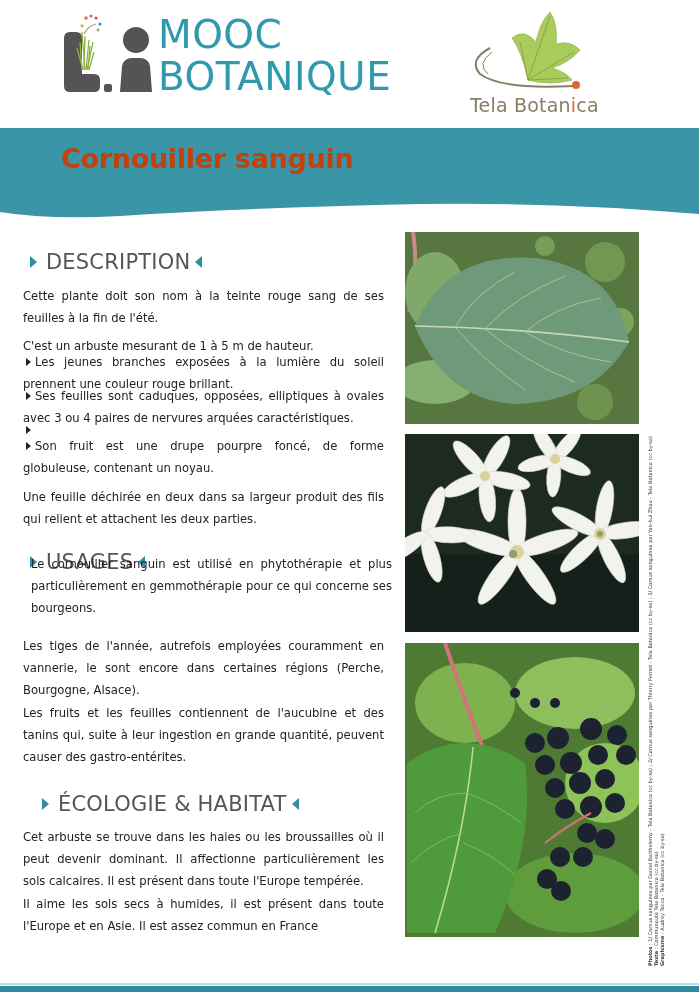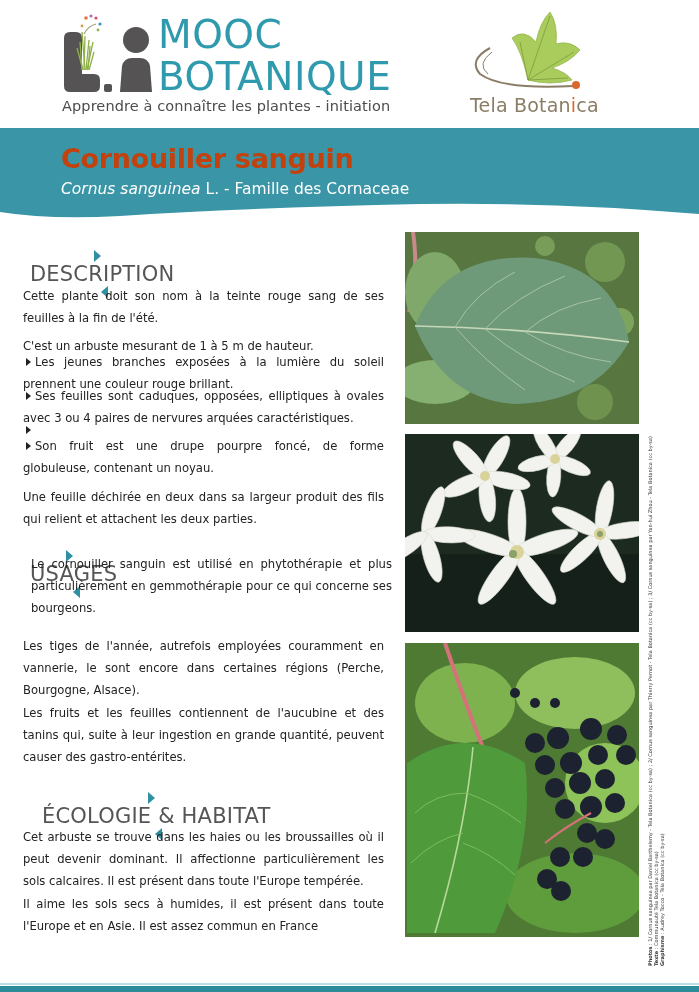"Apprendre à connaître les plantes" div.mooc-sub { html: <div>Apprendre à connaître les plantes - initiation</div> -> none }
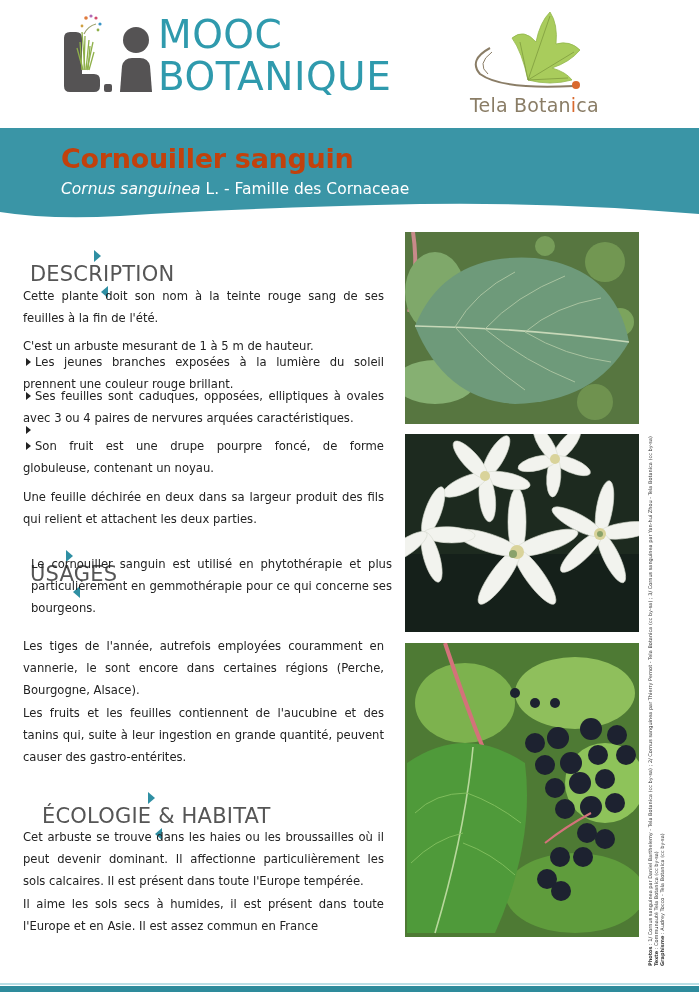"Cornus sanguinea L. - Famille" div.banner-sub { html: <div><em>Cornus sanguinea</em><span> L. - Famille des Cornaceae</span></div> -> none }
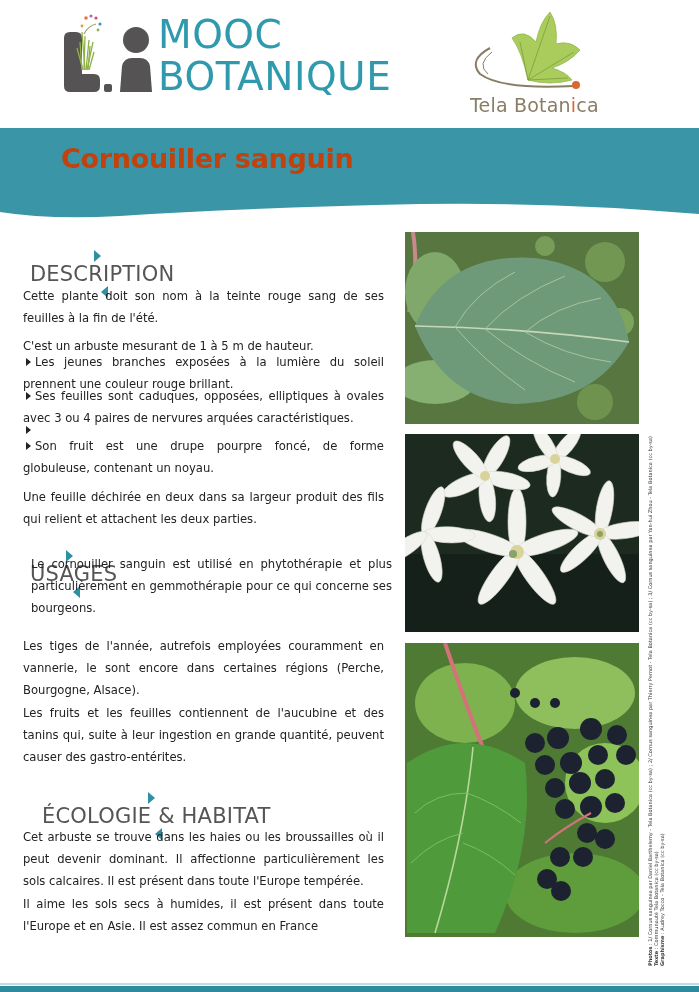"DESCRIPTION" .section-head { flex-direction: column -> none }
